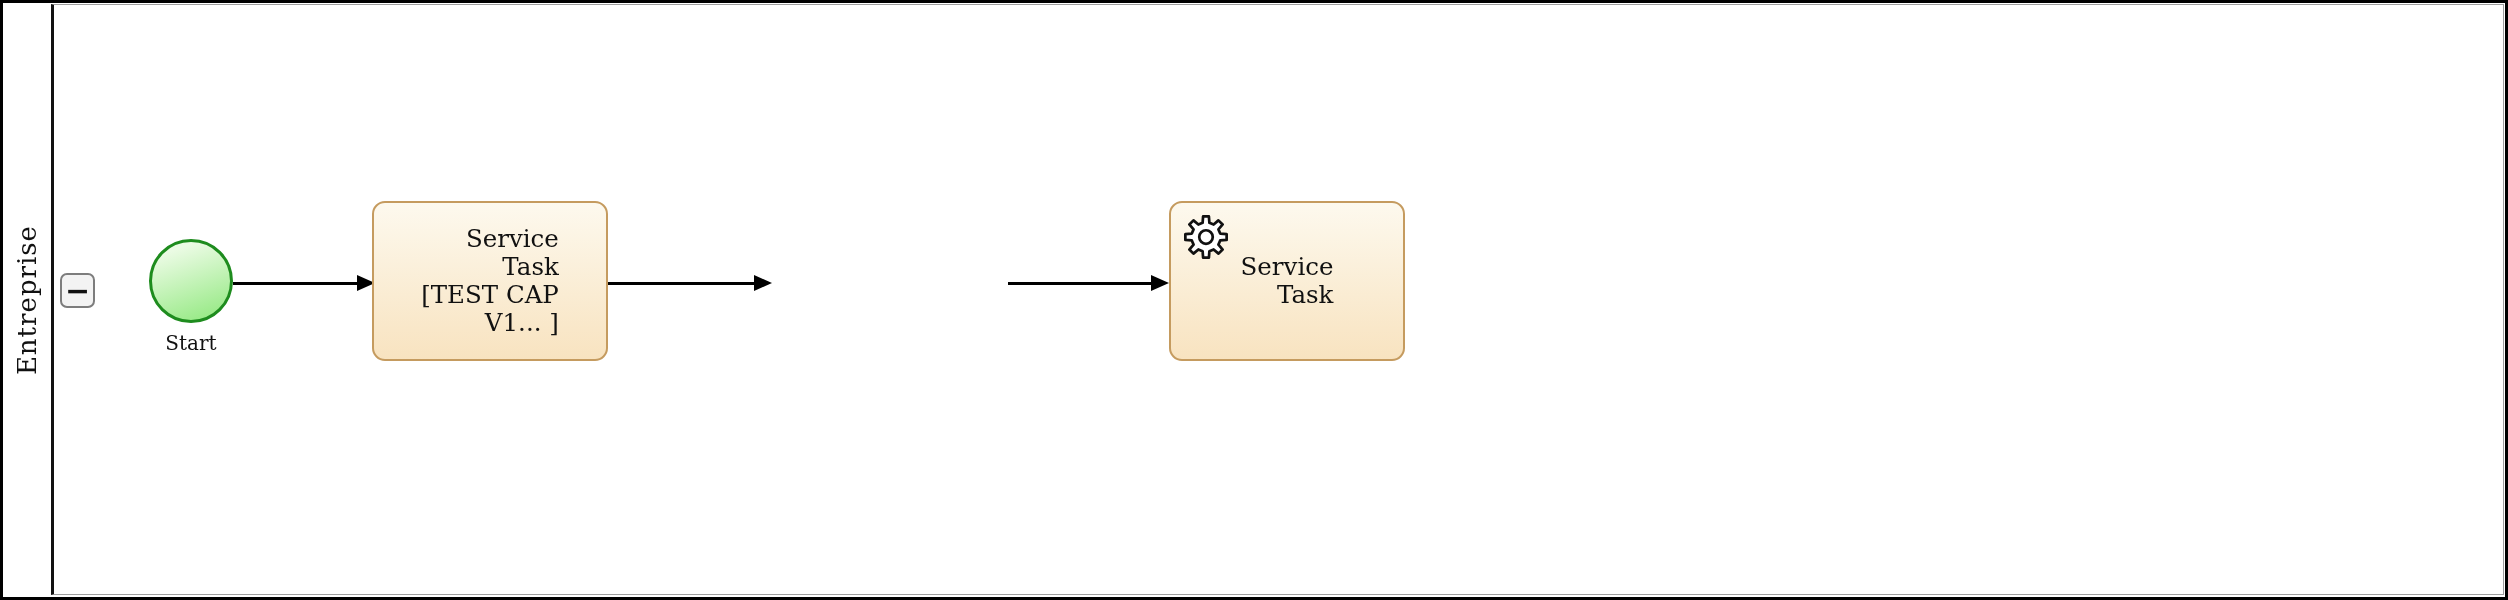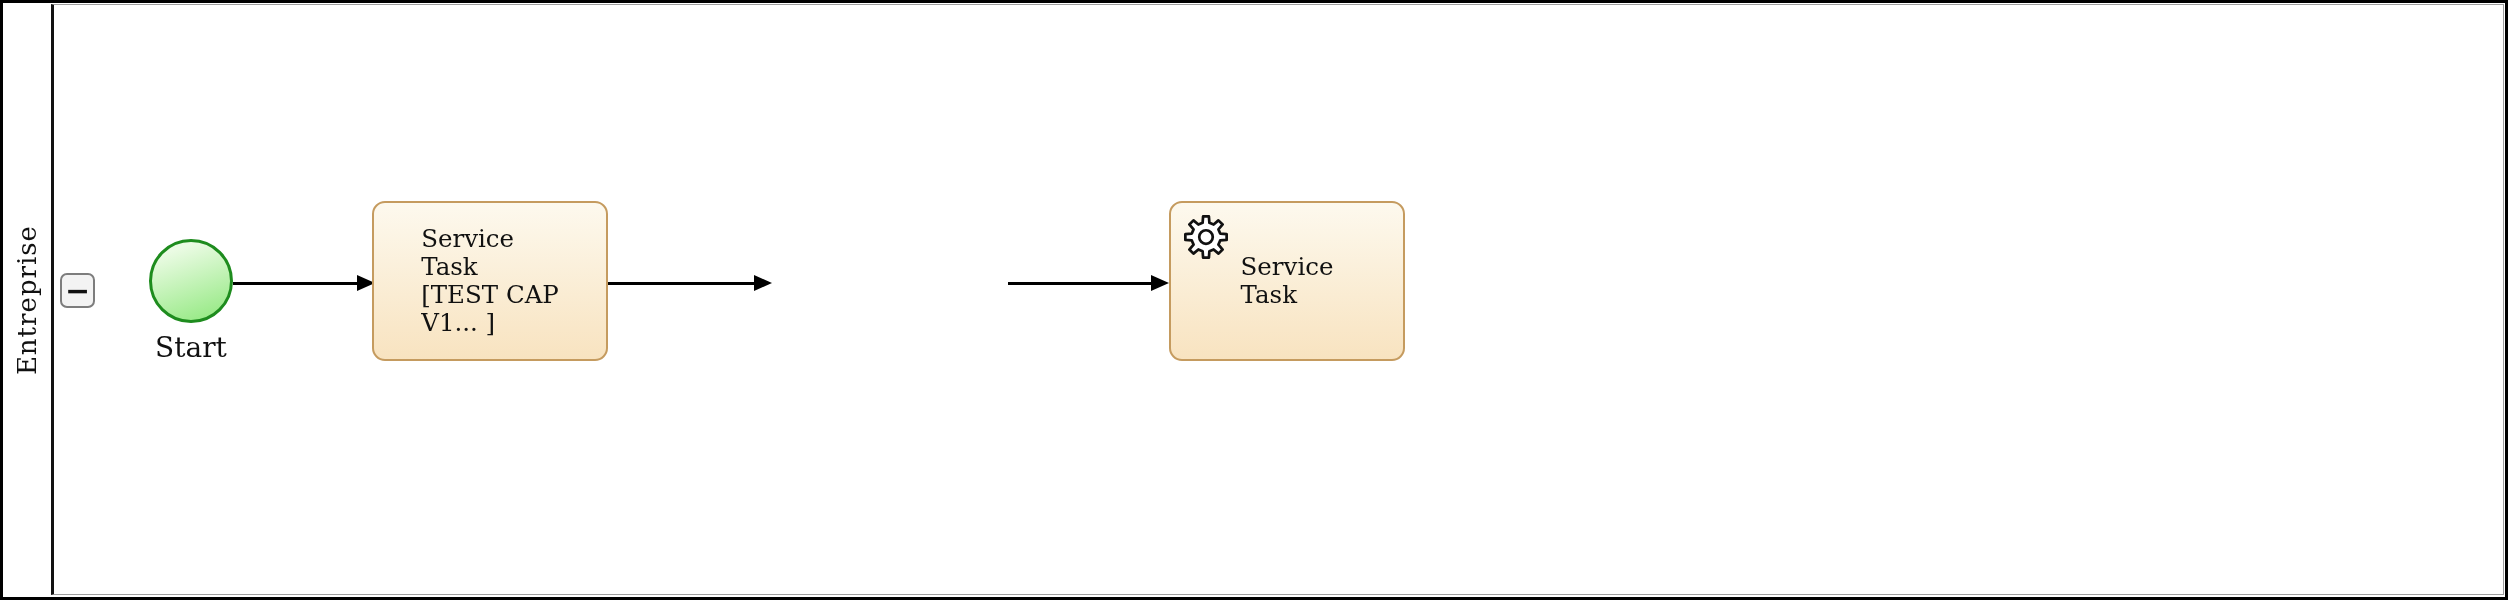"Service" .task { text-align: left -> right }
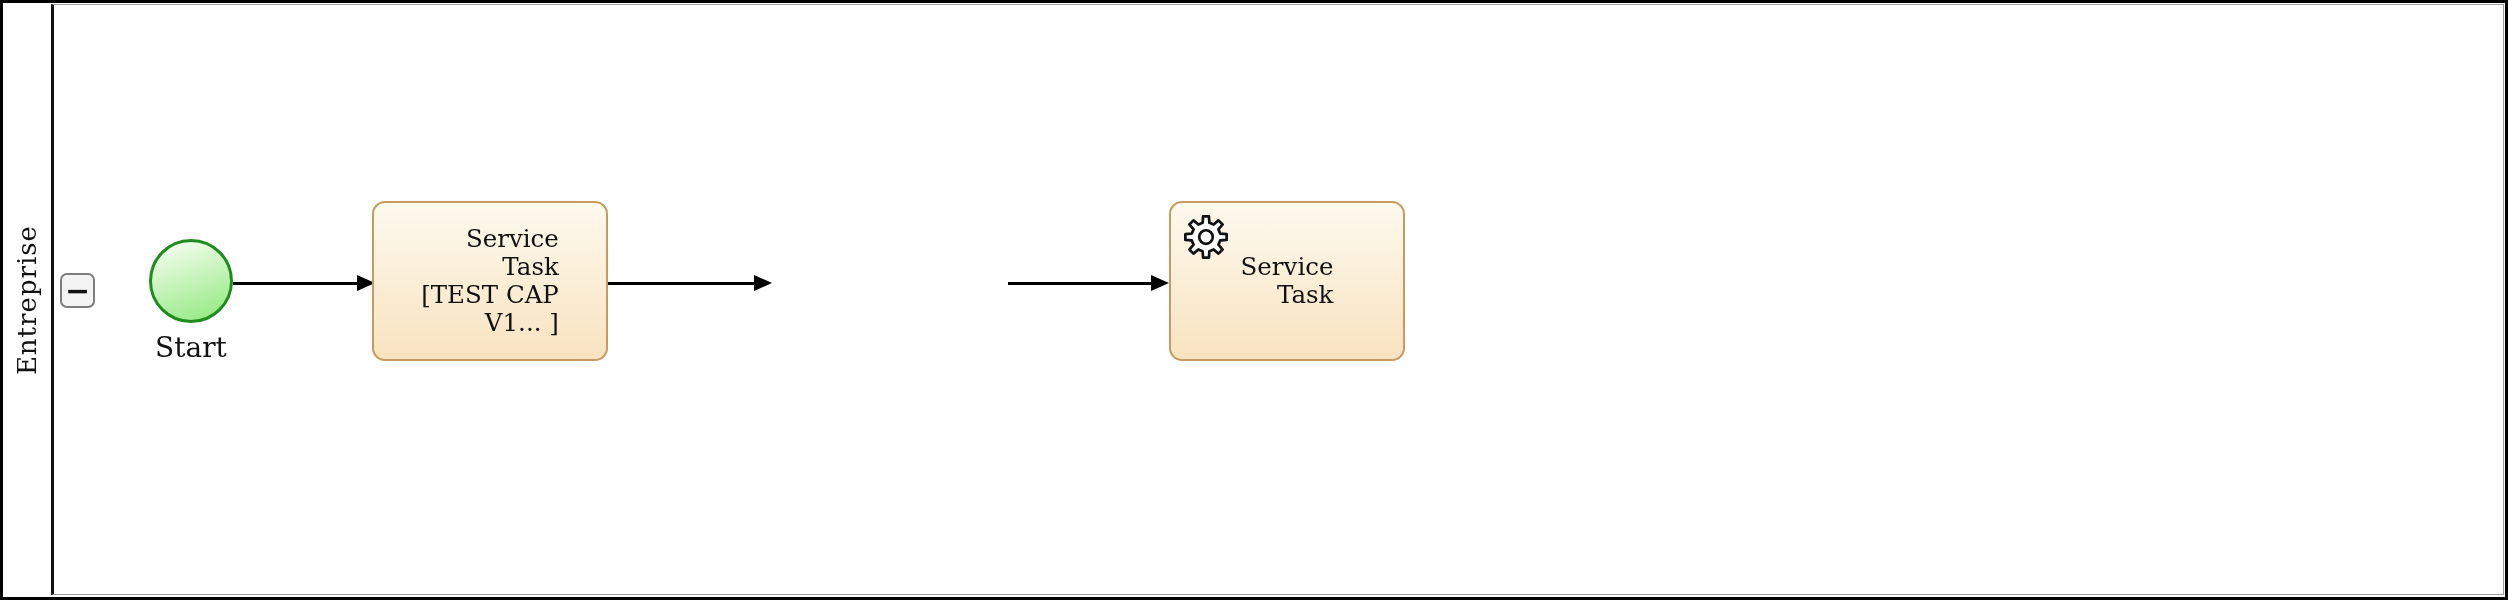"Start" .start-label { font-size: 28px -> 20px }
